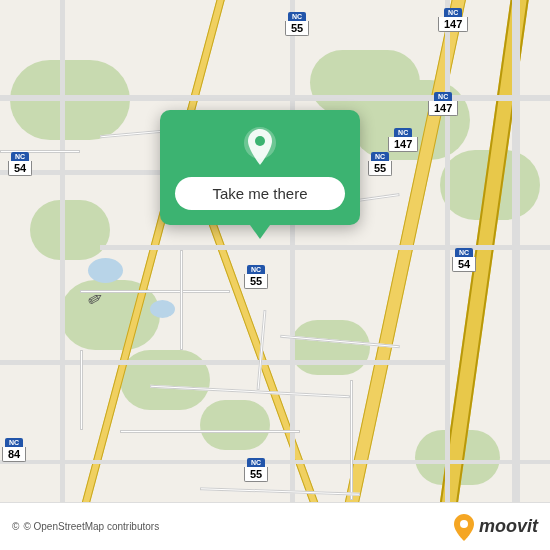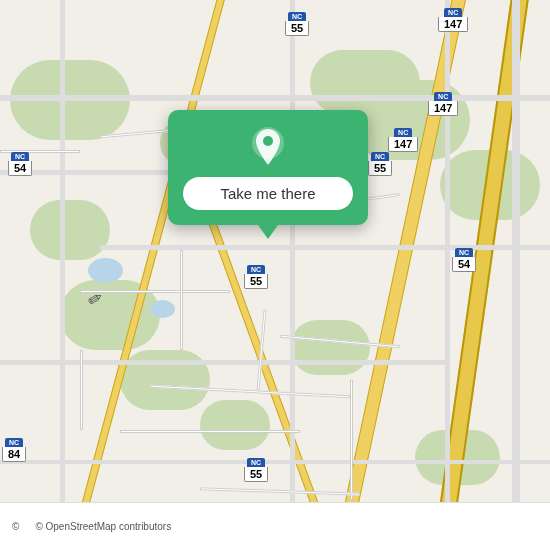"Take me there" #popup-card { left: 168px -> 160px }
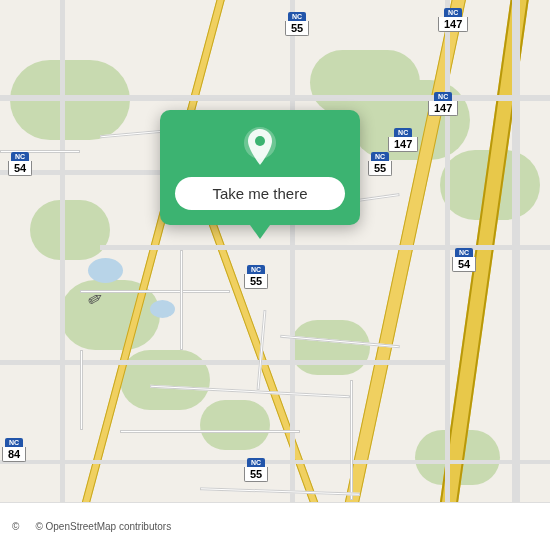"© OpenStreetMap contributors" span { margin-left: 14px -> 2px }
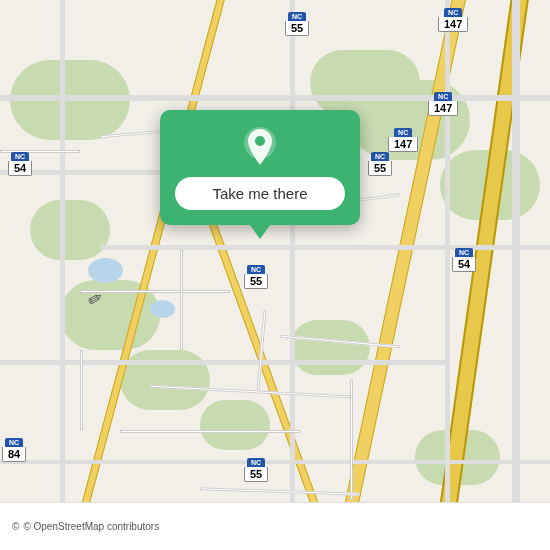"moovit" div.moovit-logo { html: none -> <div> <svg> <path></path> <circle></circle> </svg> <span>moovit</span> </div> }
